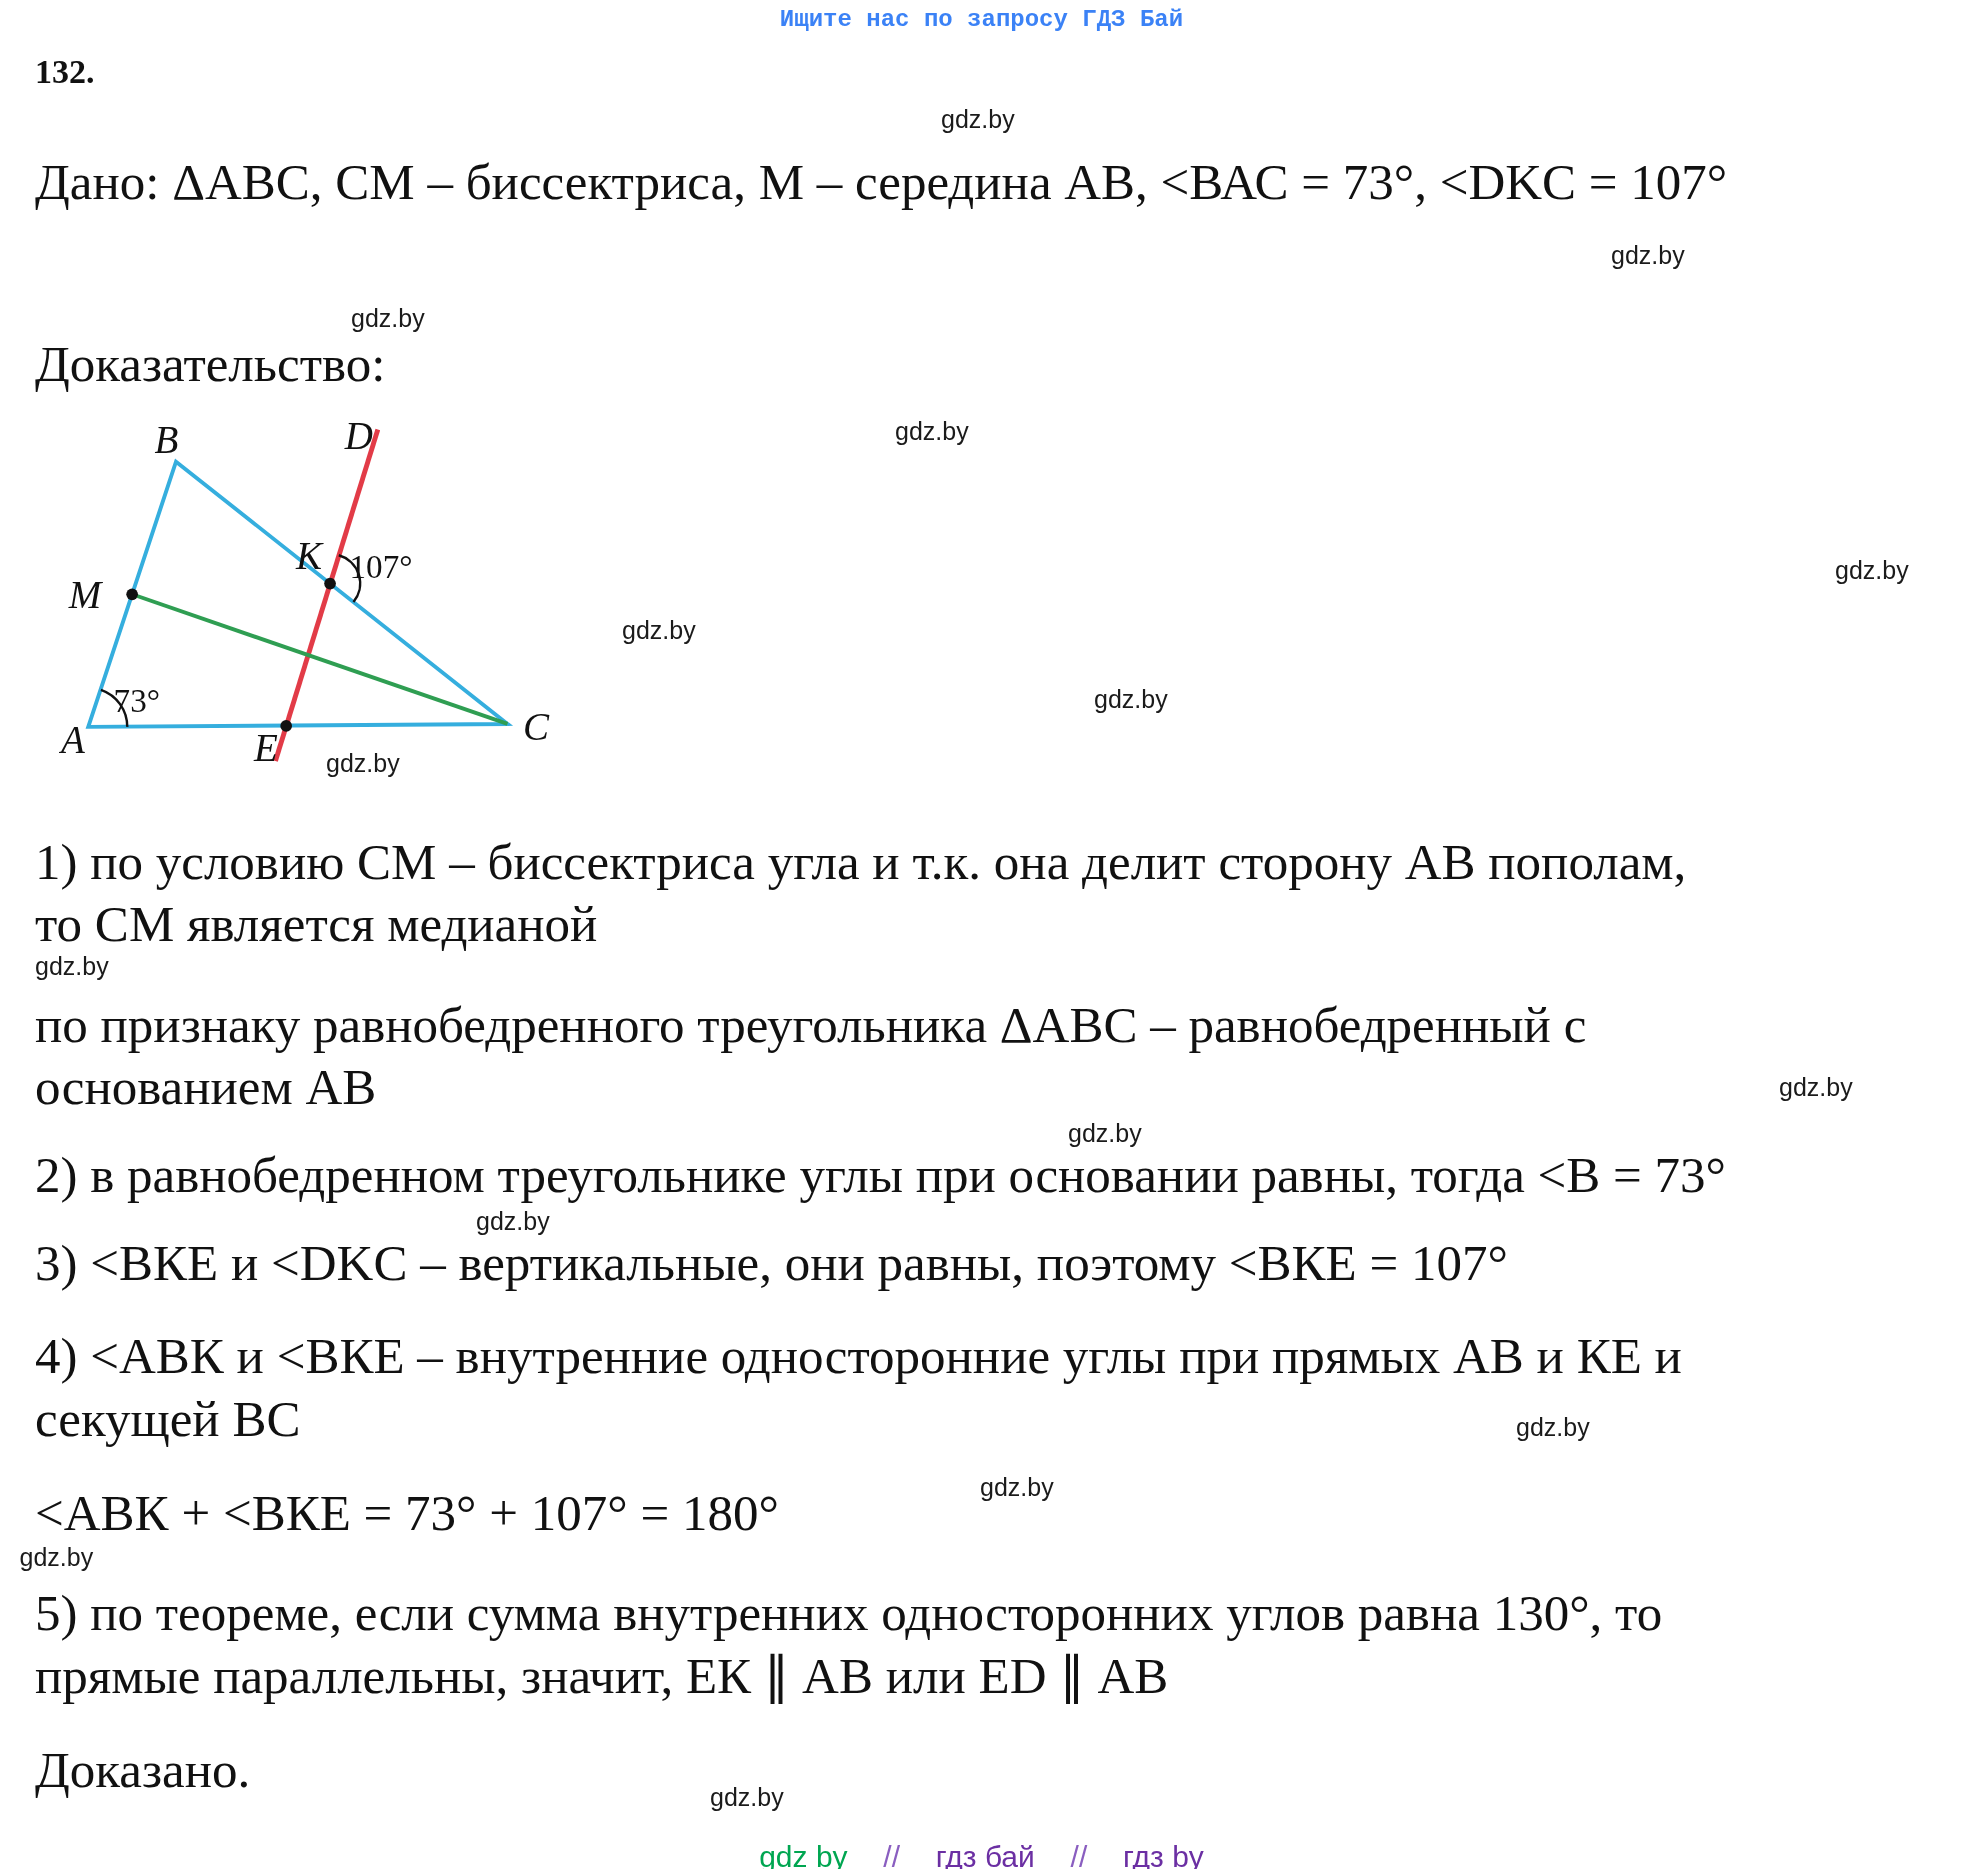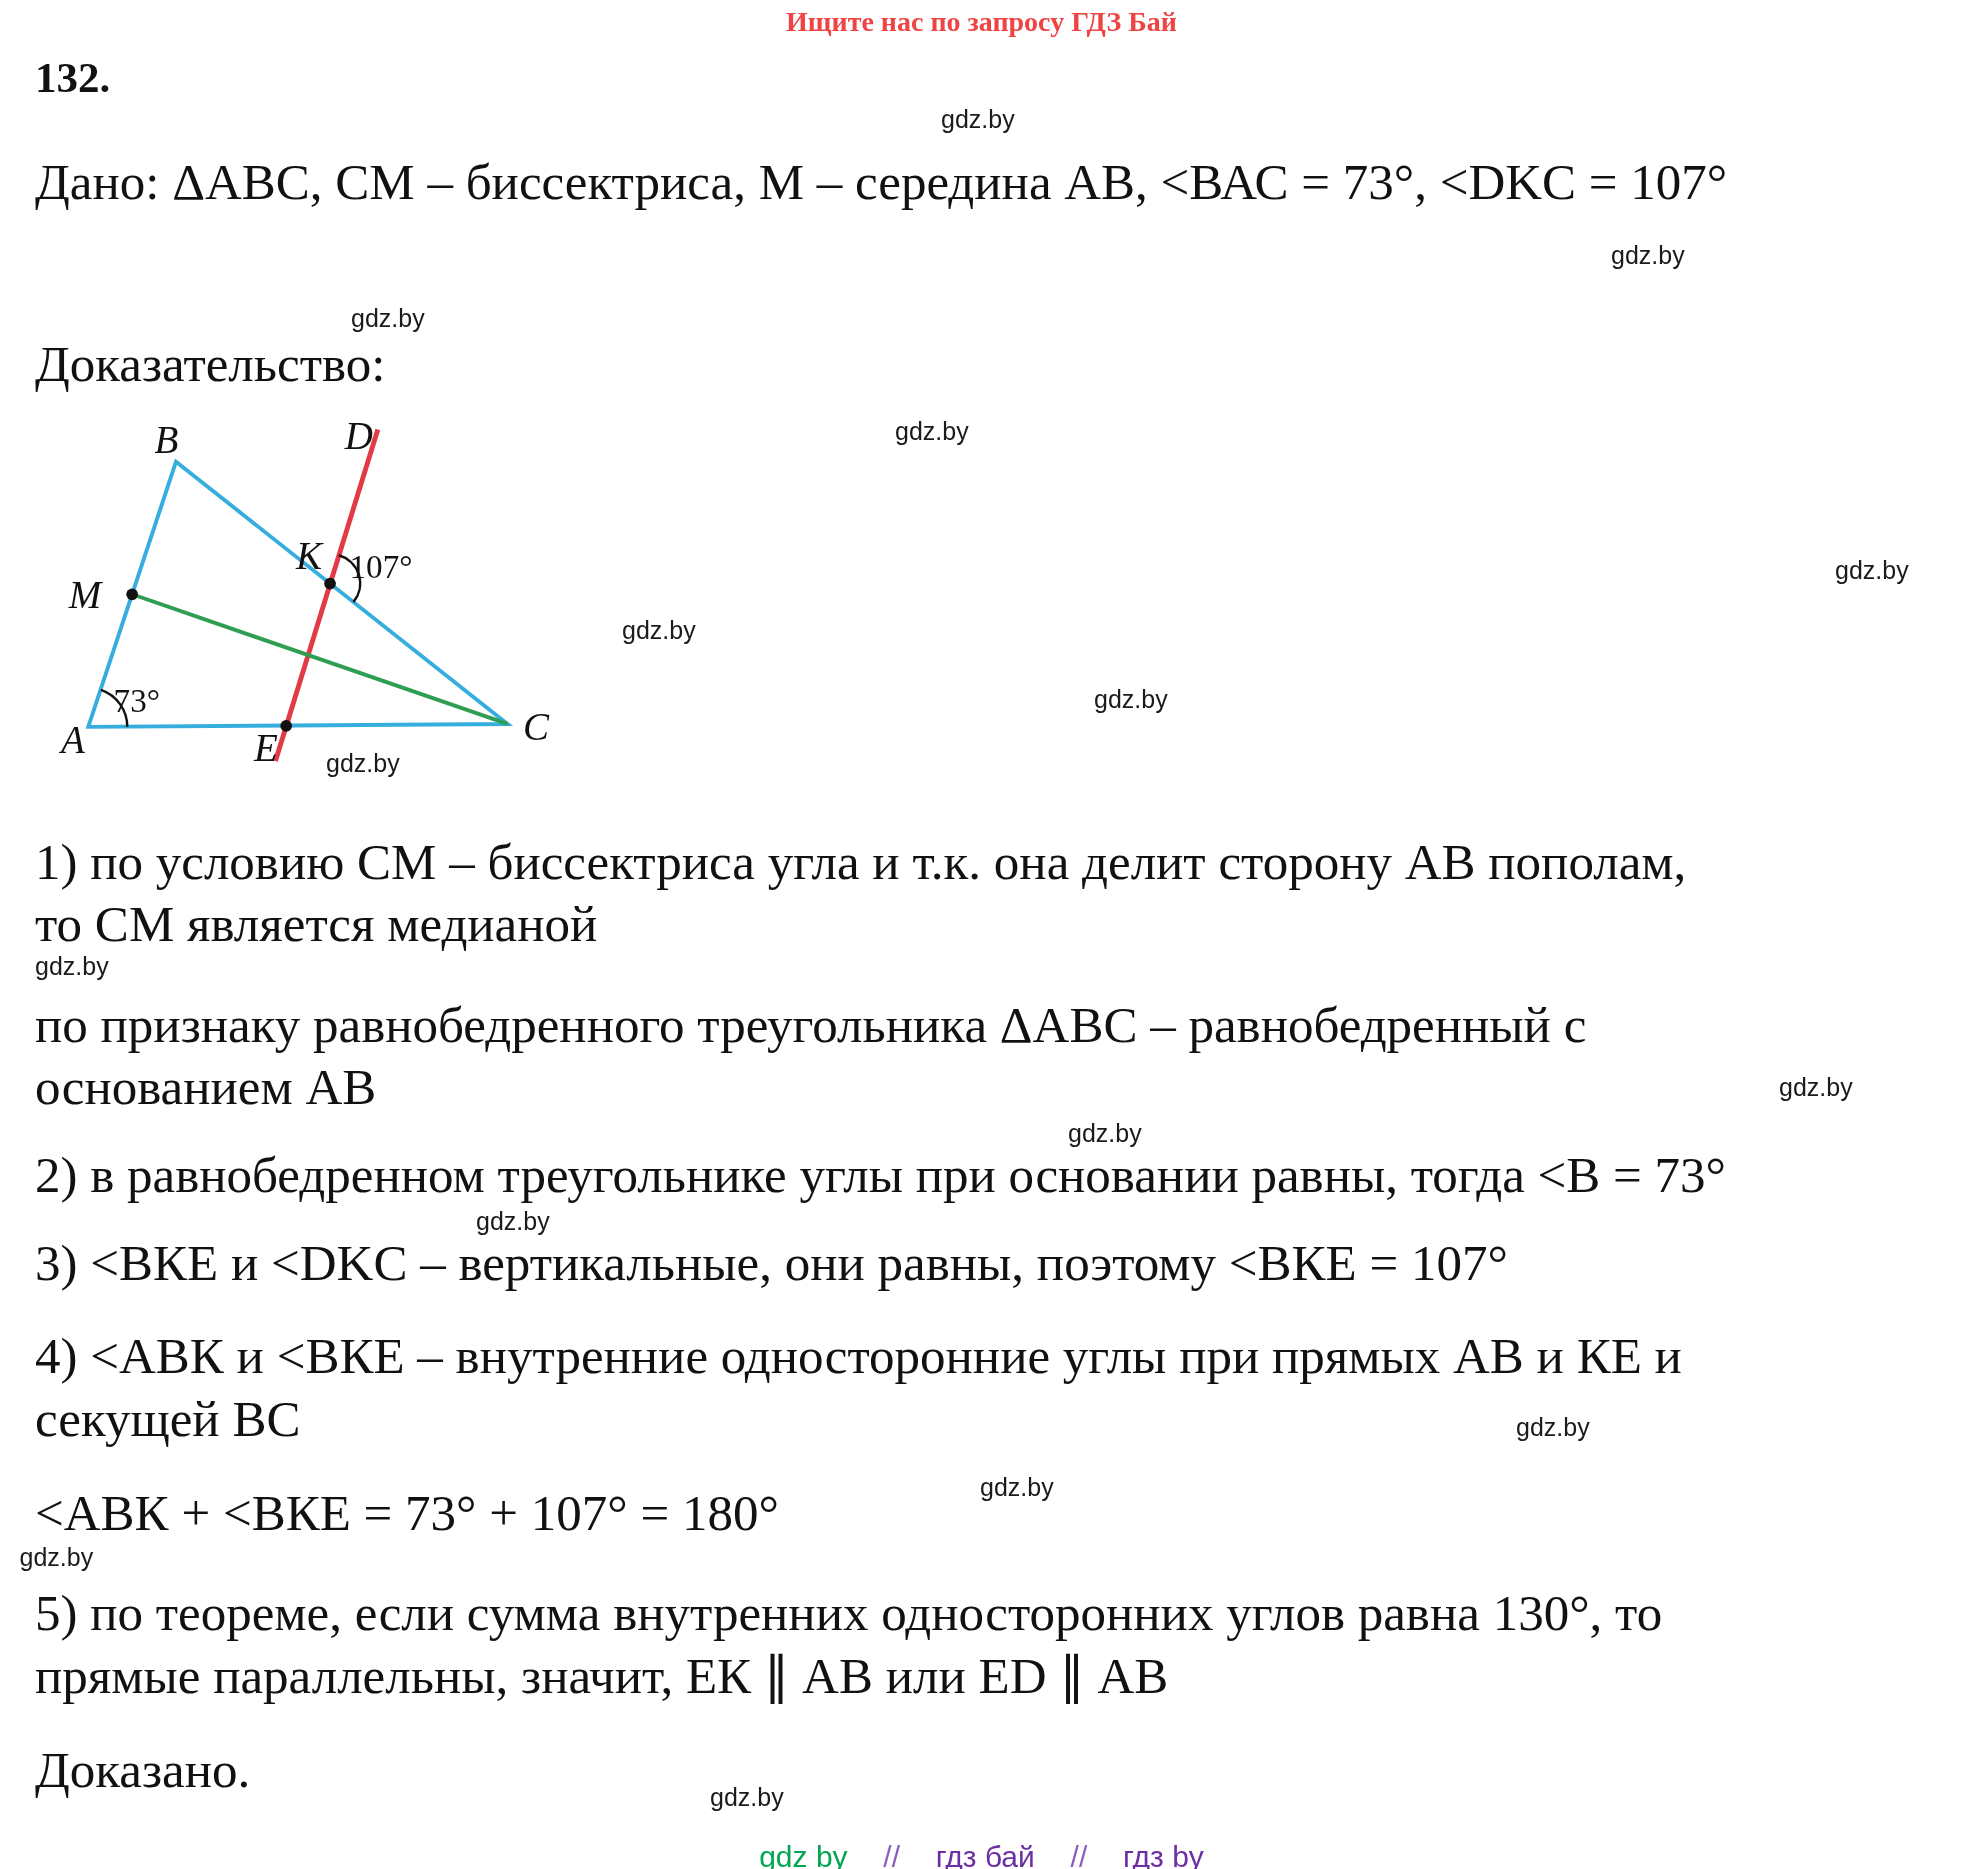"Ищите нас по запросу ГДЗ" .promo { color: #ef4444 -> #3b82f6; font-family: Liberation Serif, serif -> Liberation Mono, monospace; font-size: 28px -> 24px }
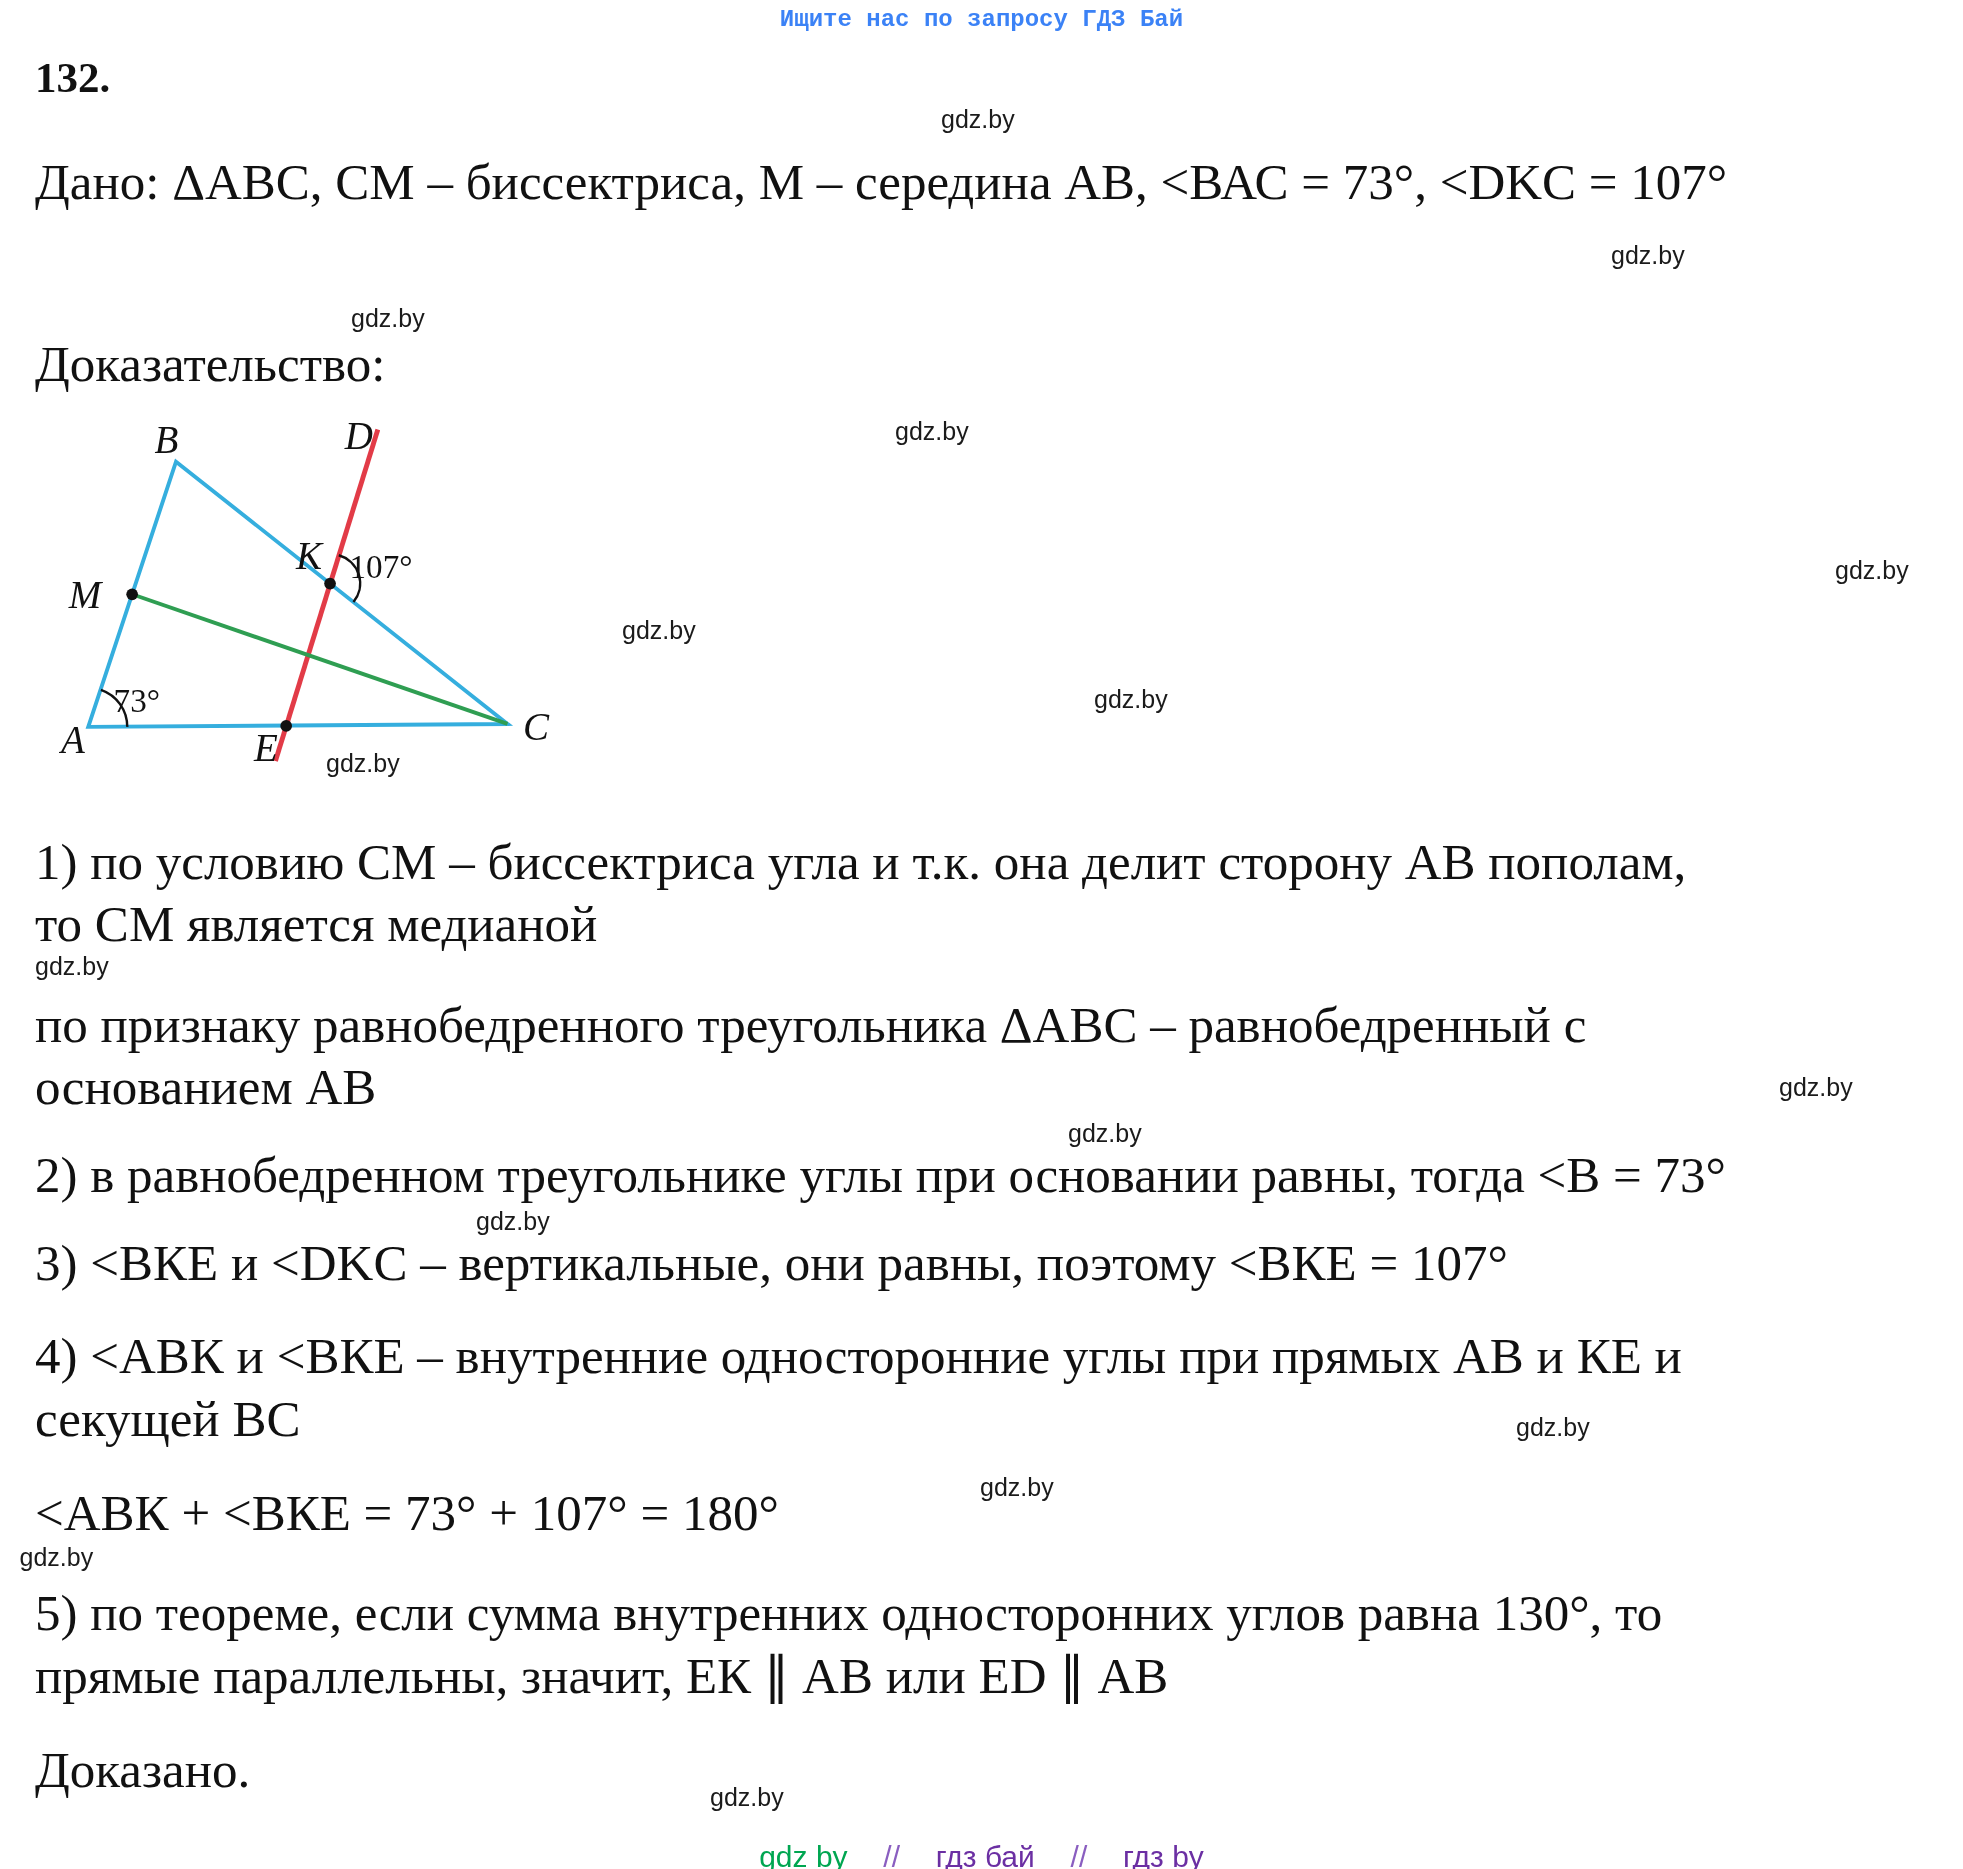"132." .problem-number { font-size: 43px -> 34px }
